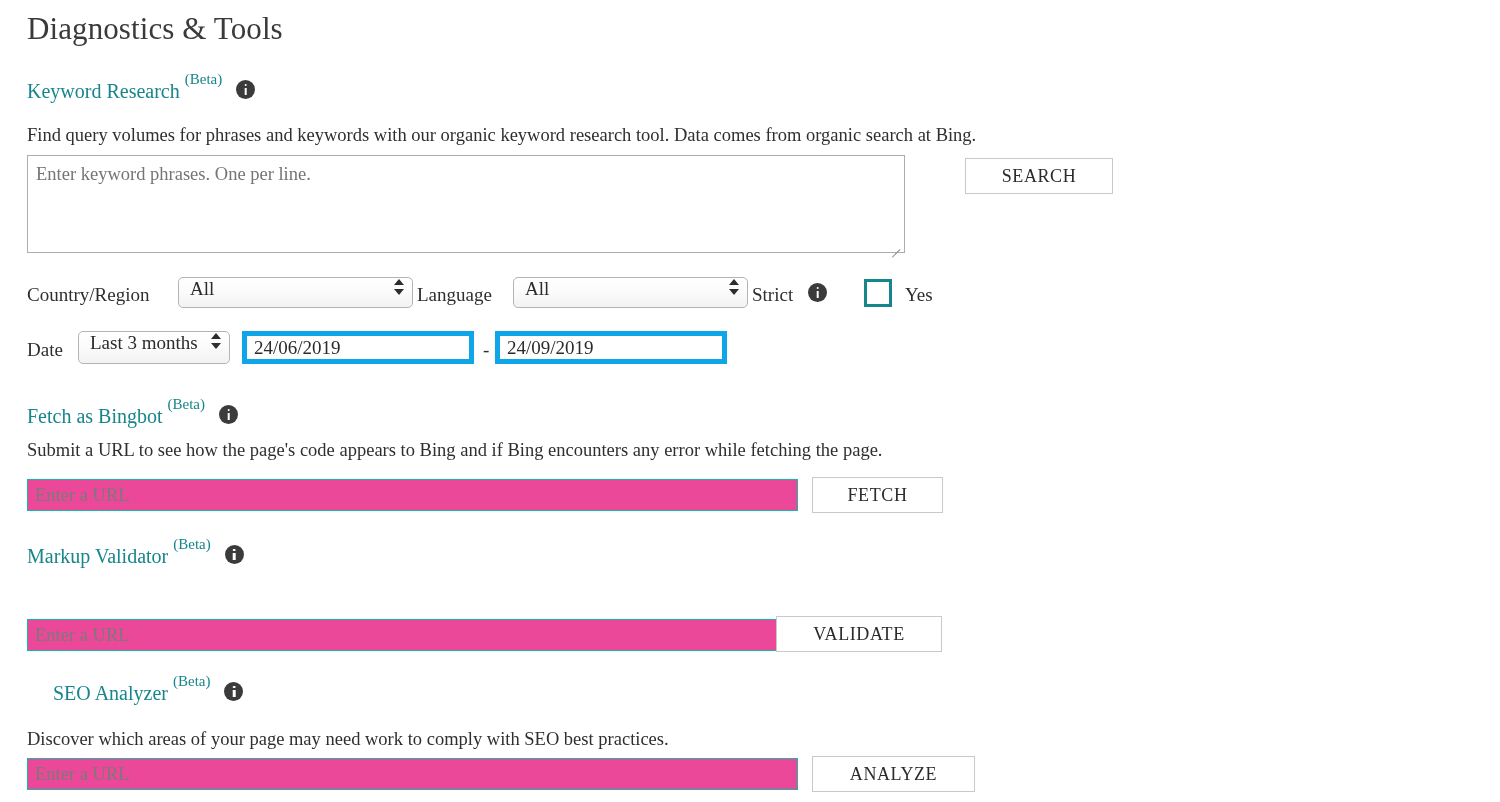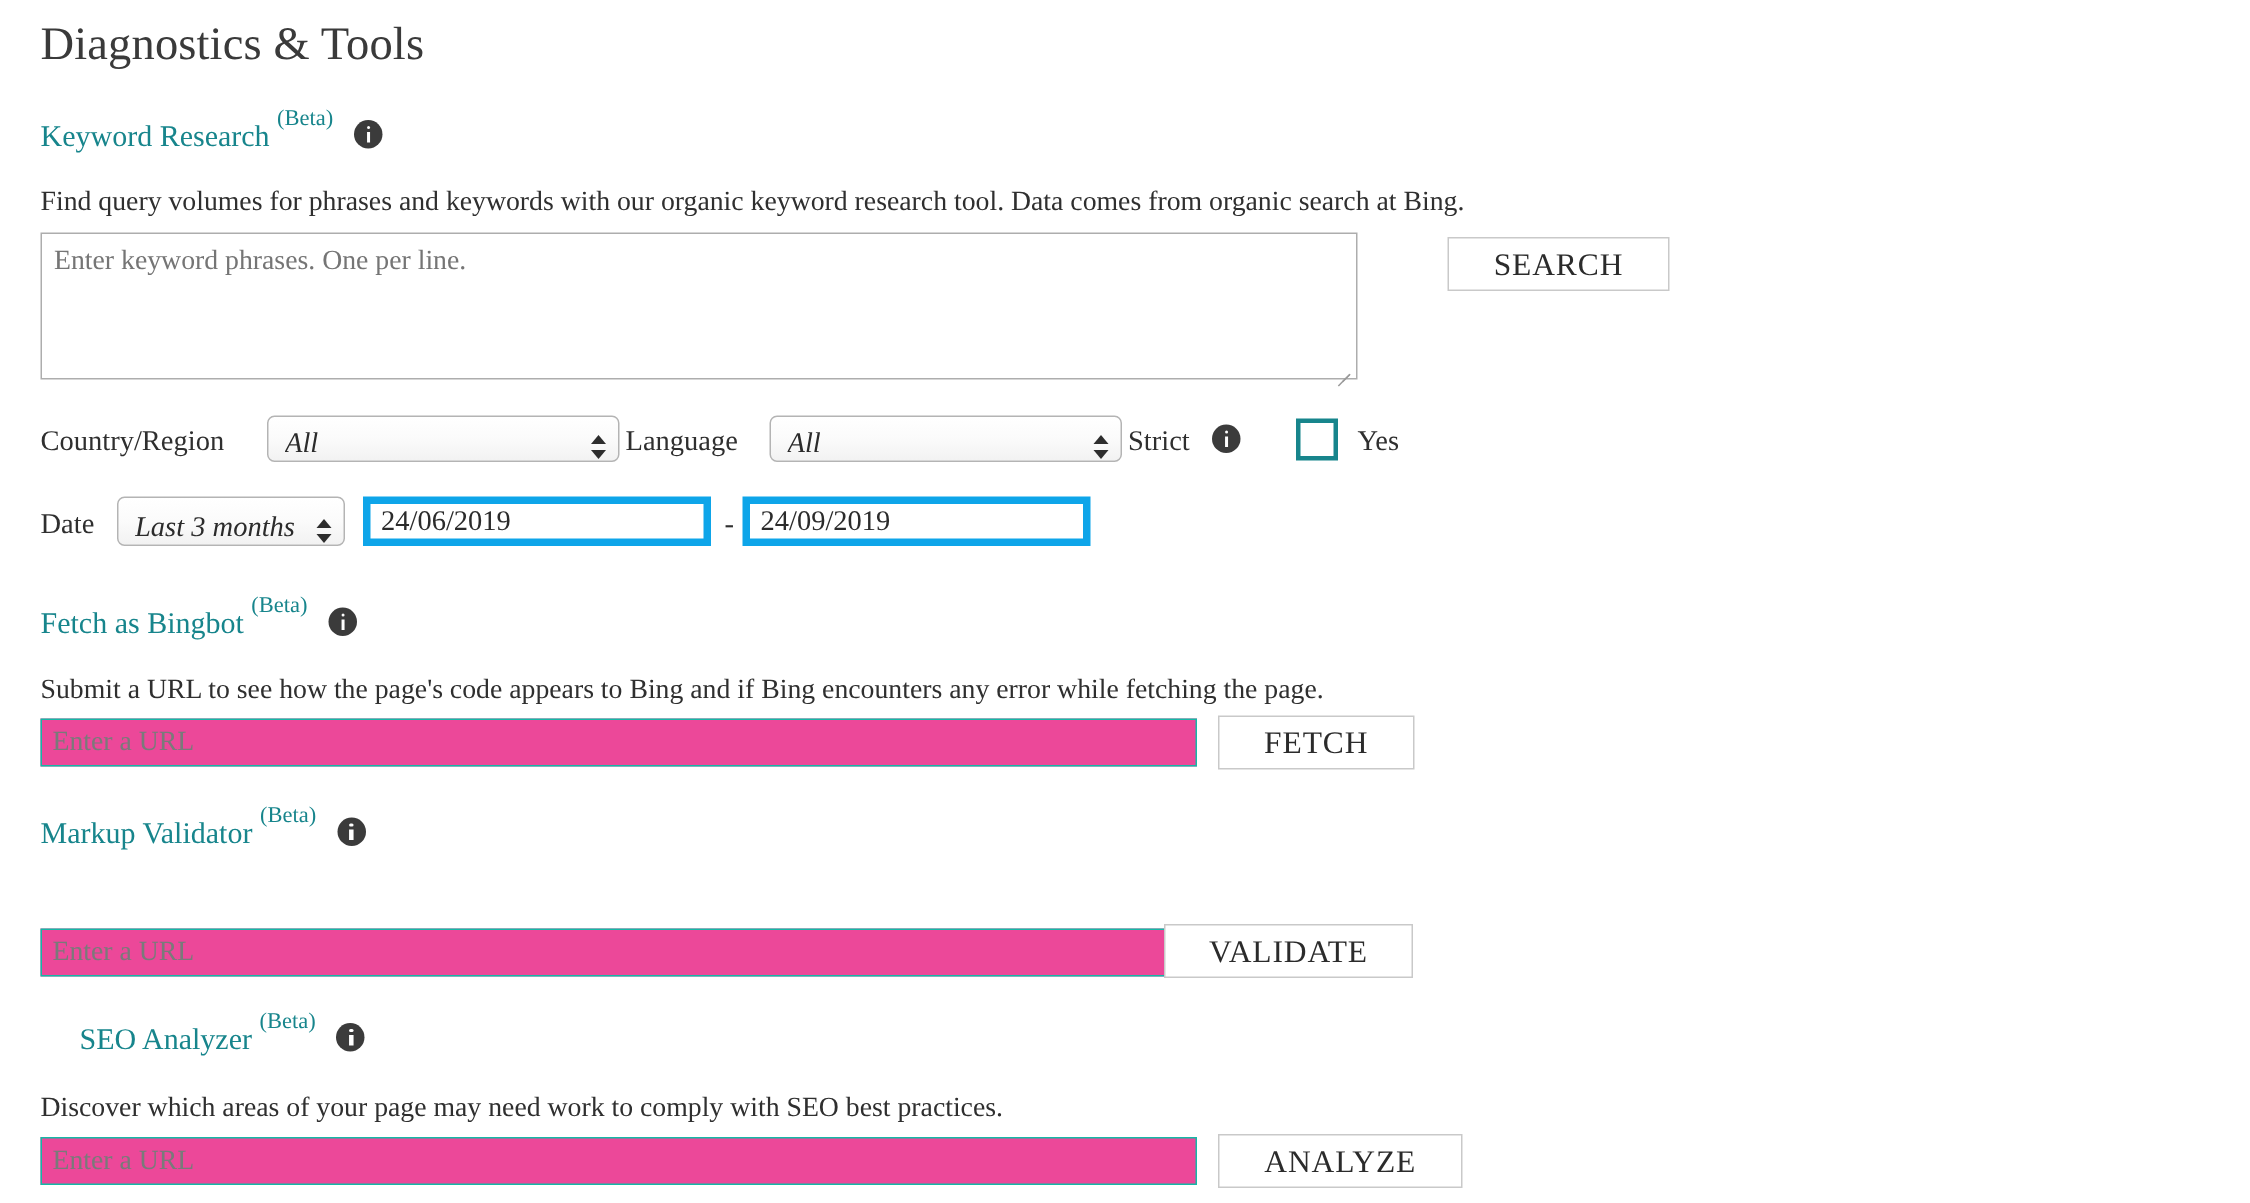"SEARCH" .btn { font-size: 21px -> 18px }
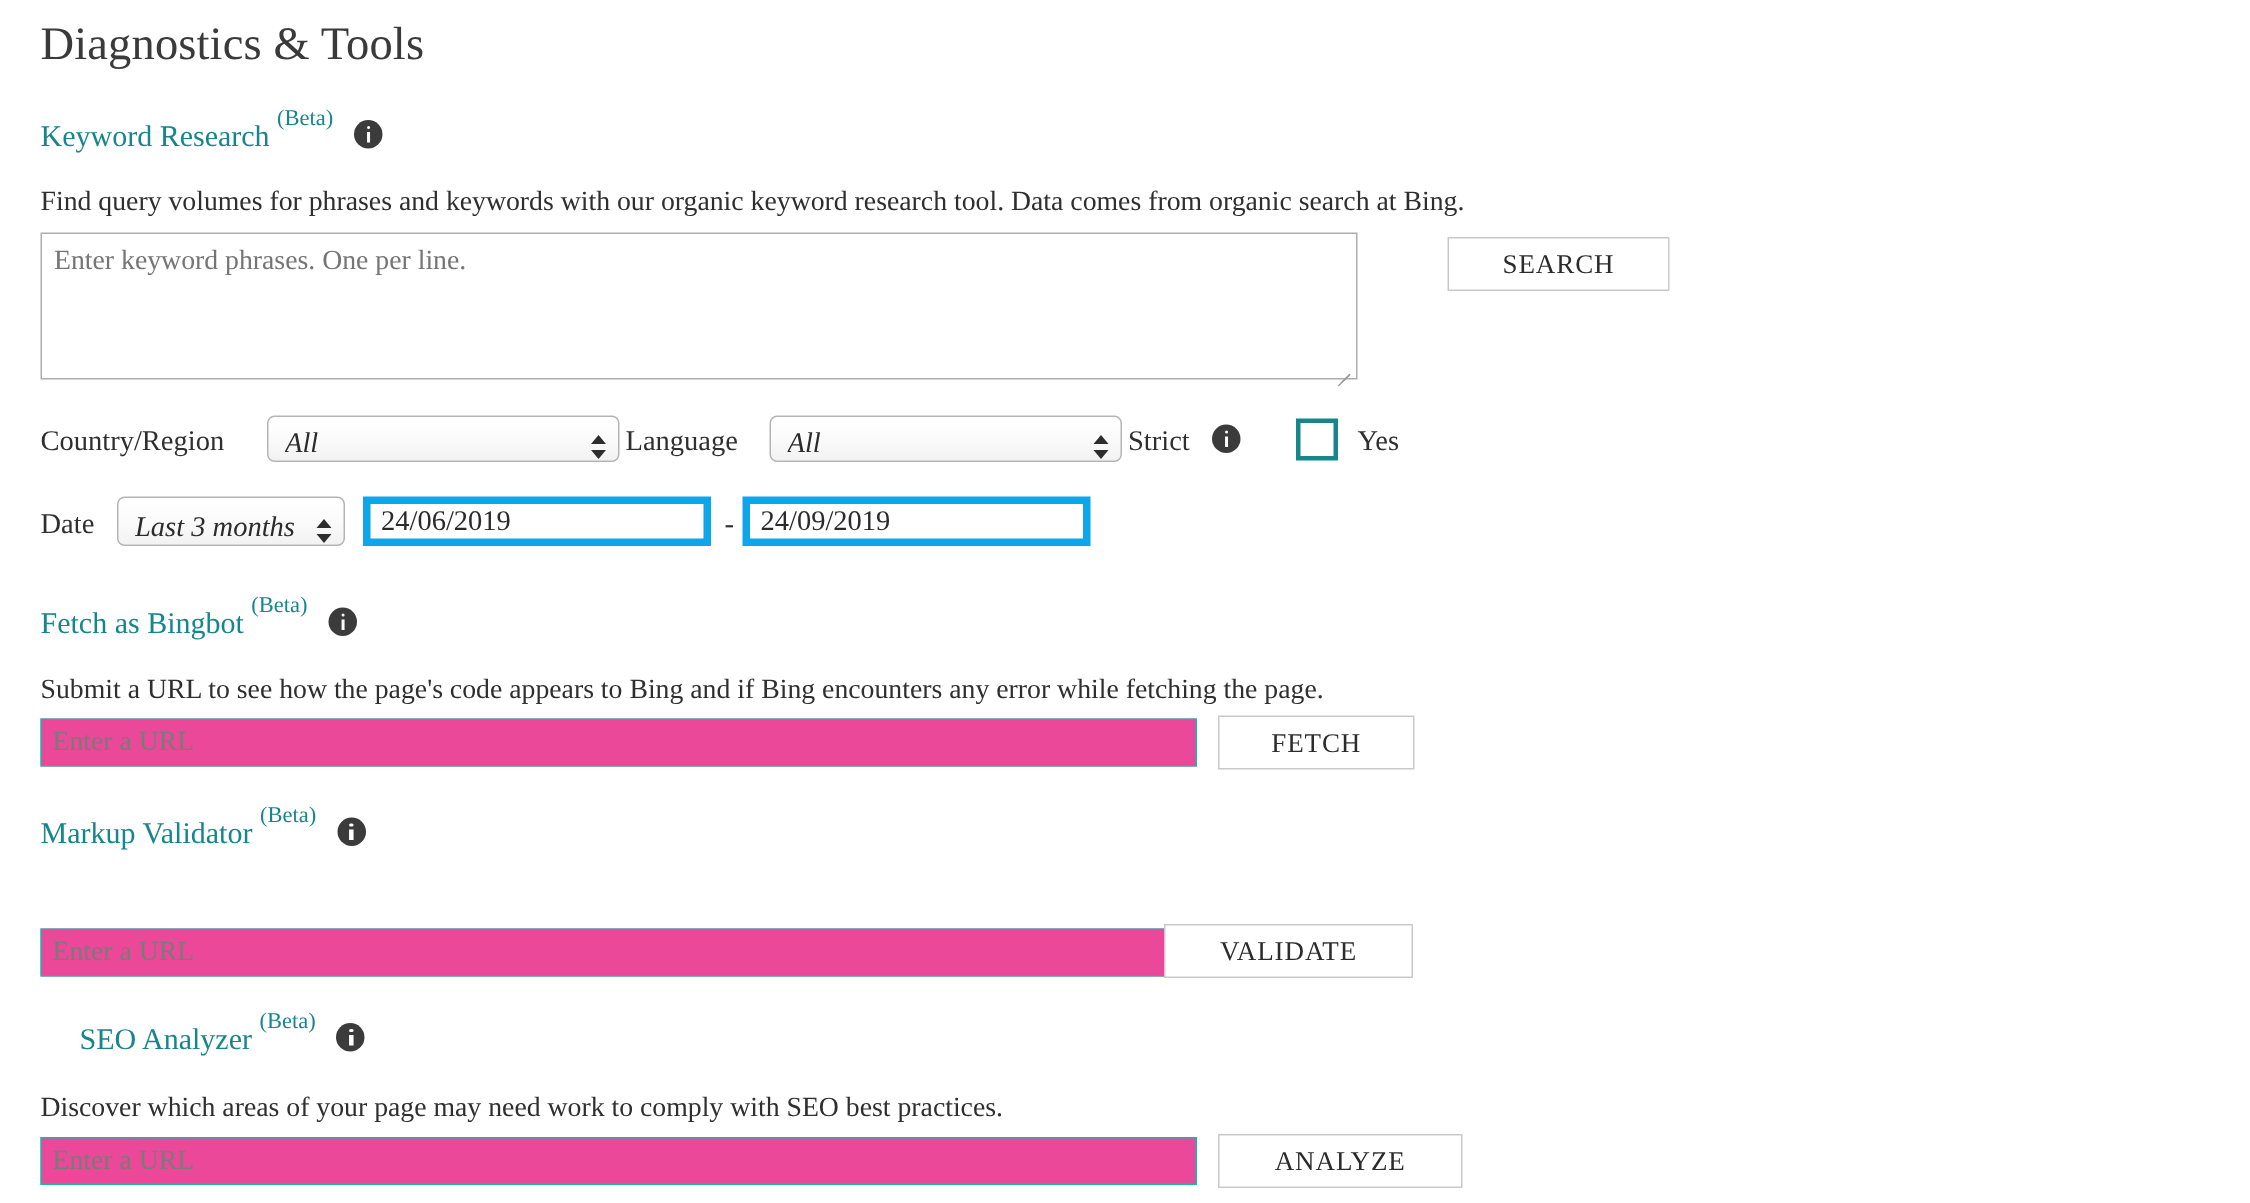"All" .sel { align-items: flex-end -> flex-start; font-style: italic -> none }
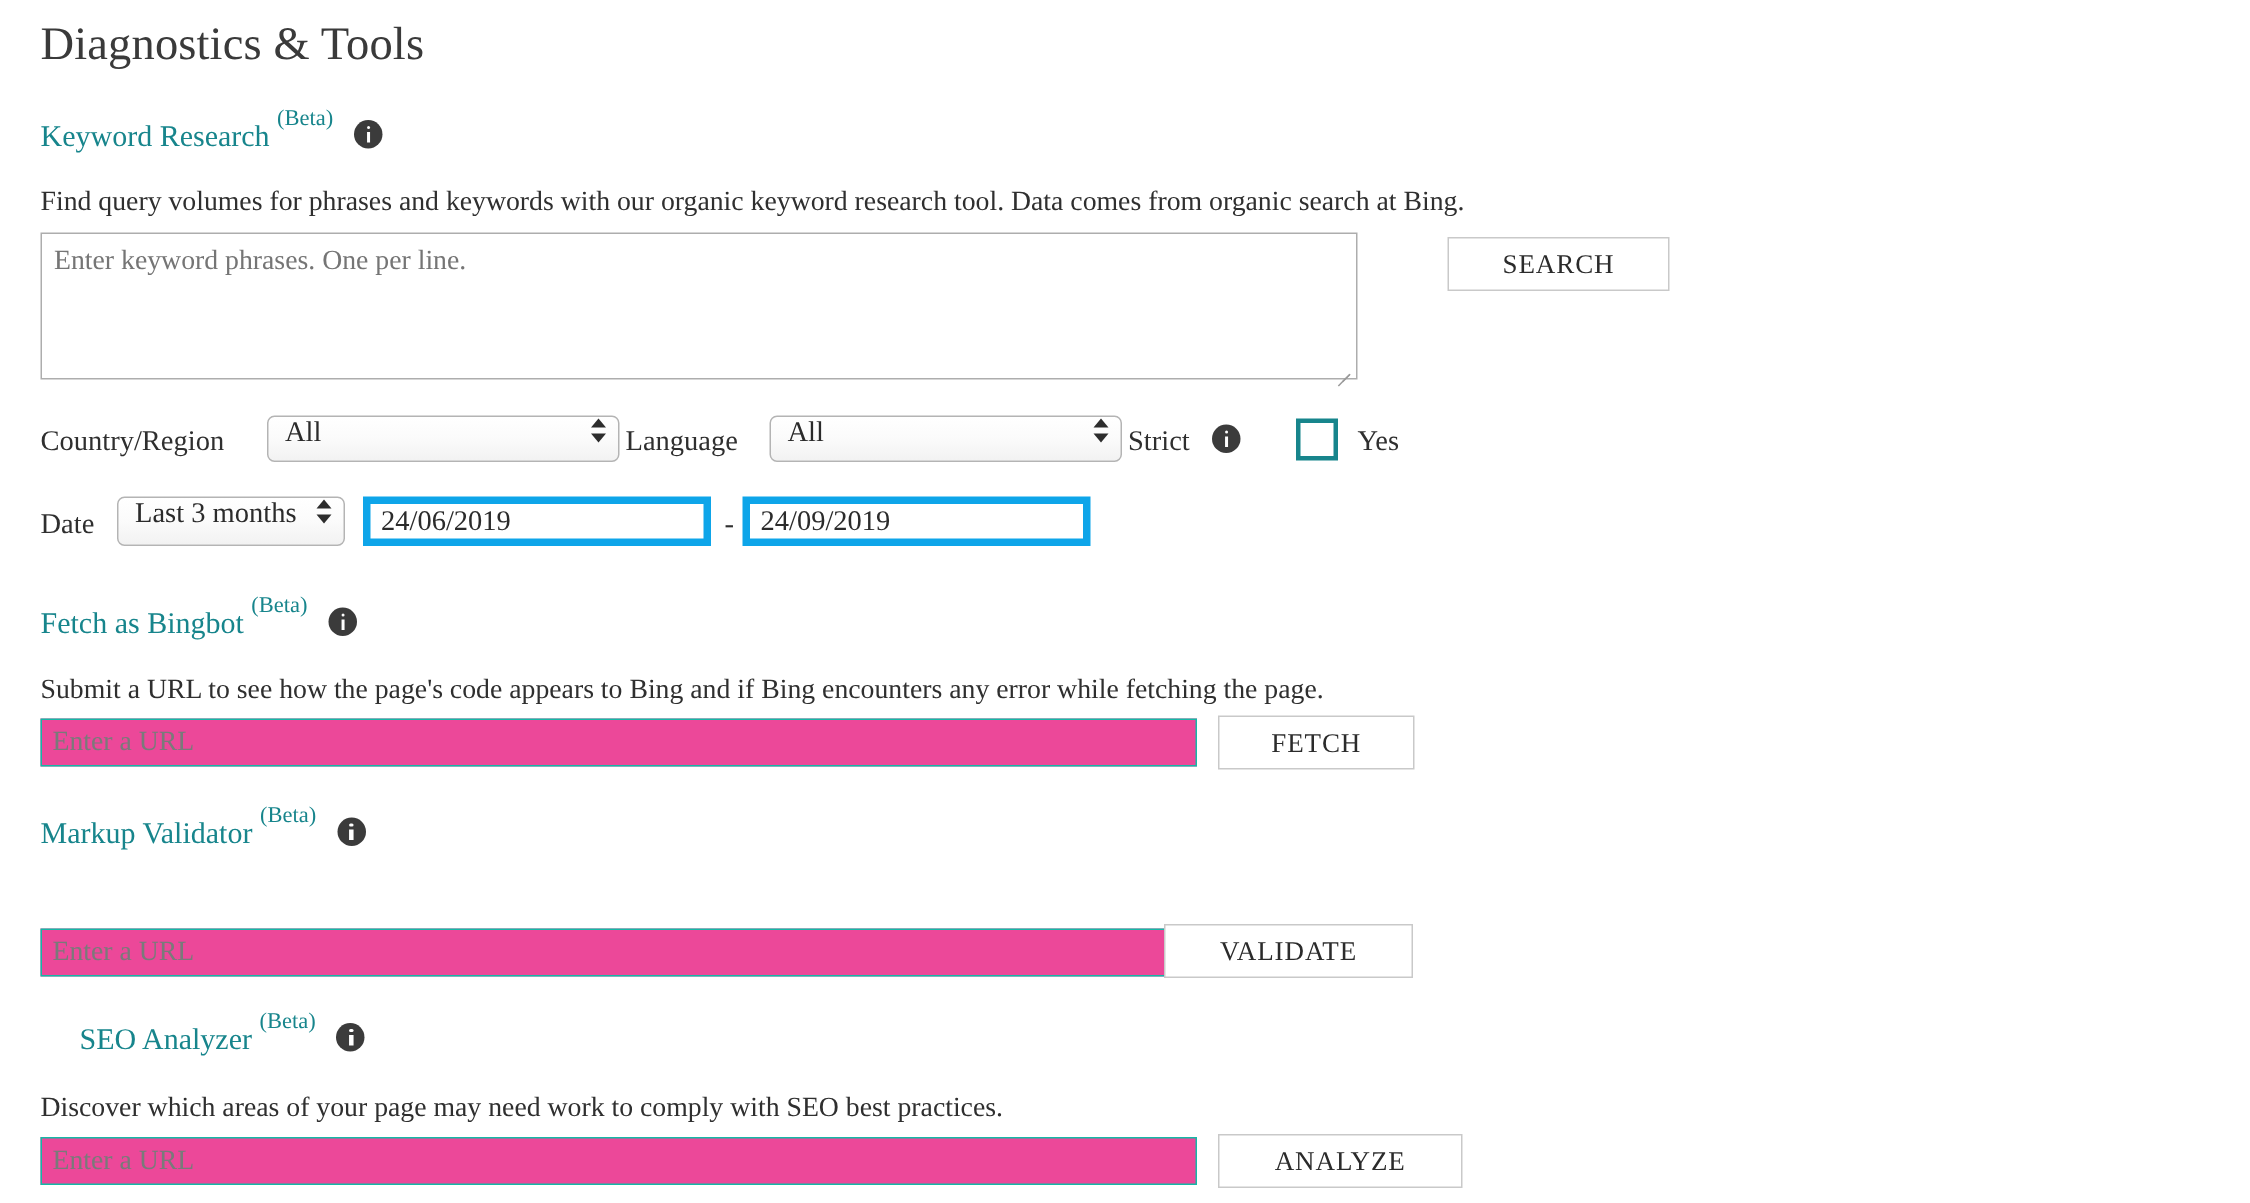"Submit a URL to see" div.desc { top: 449px -> 439px }
